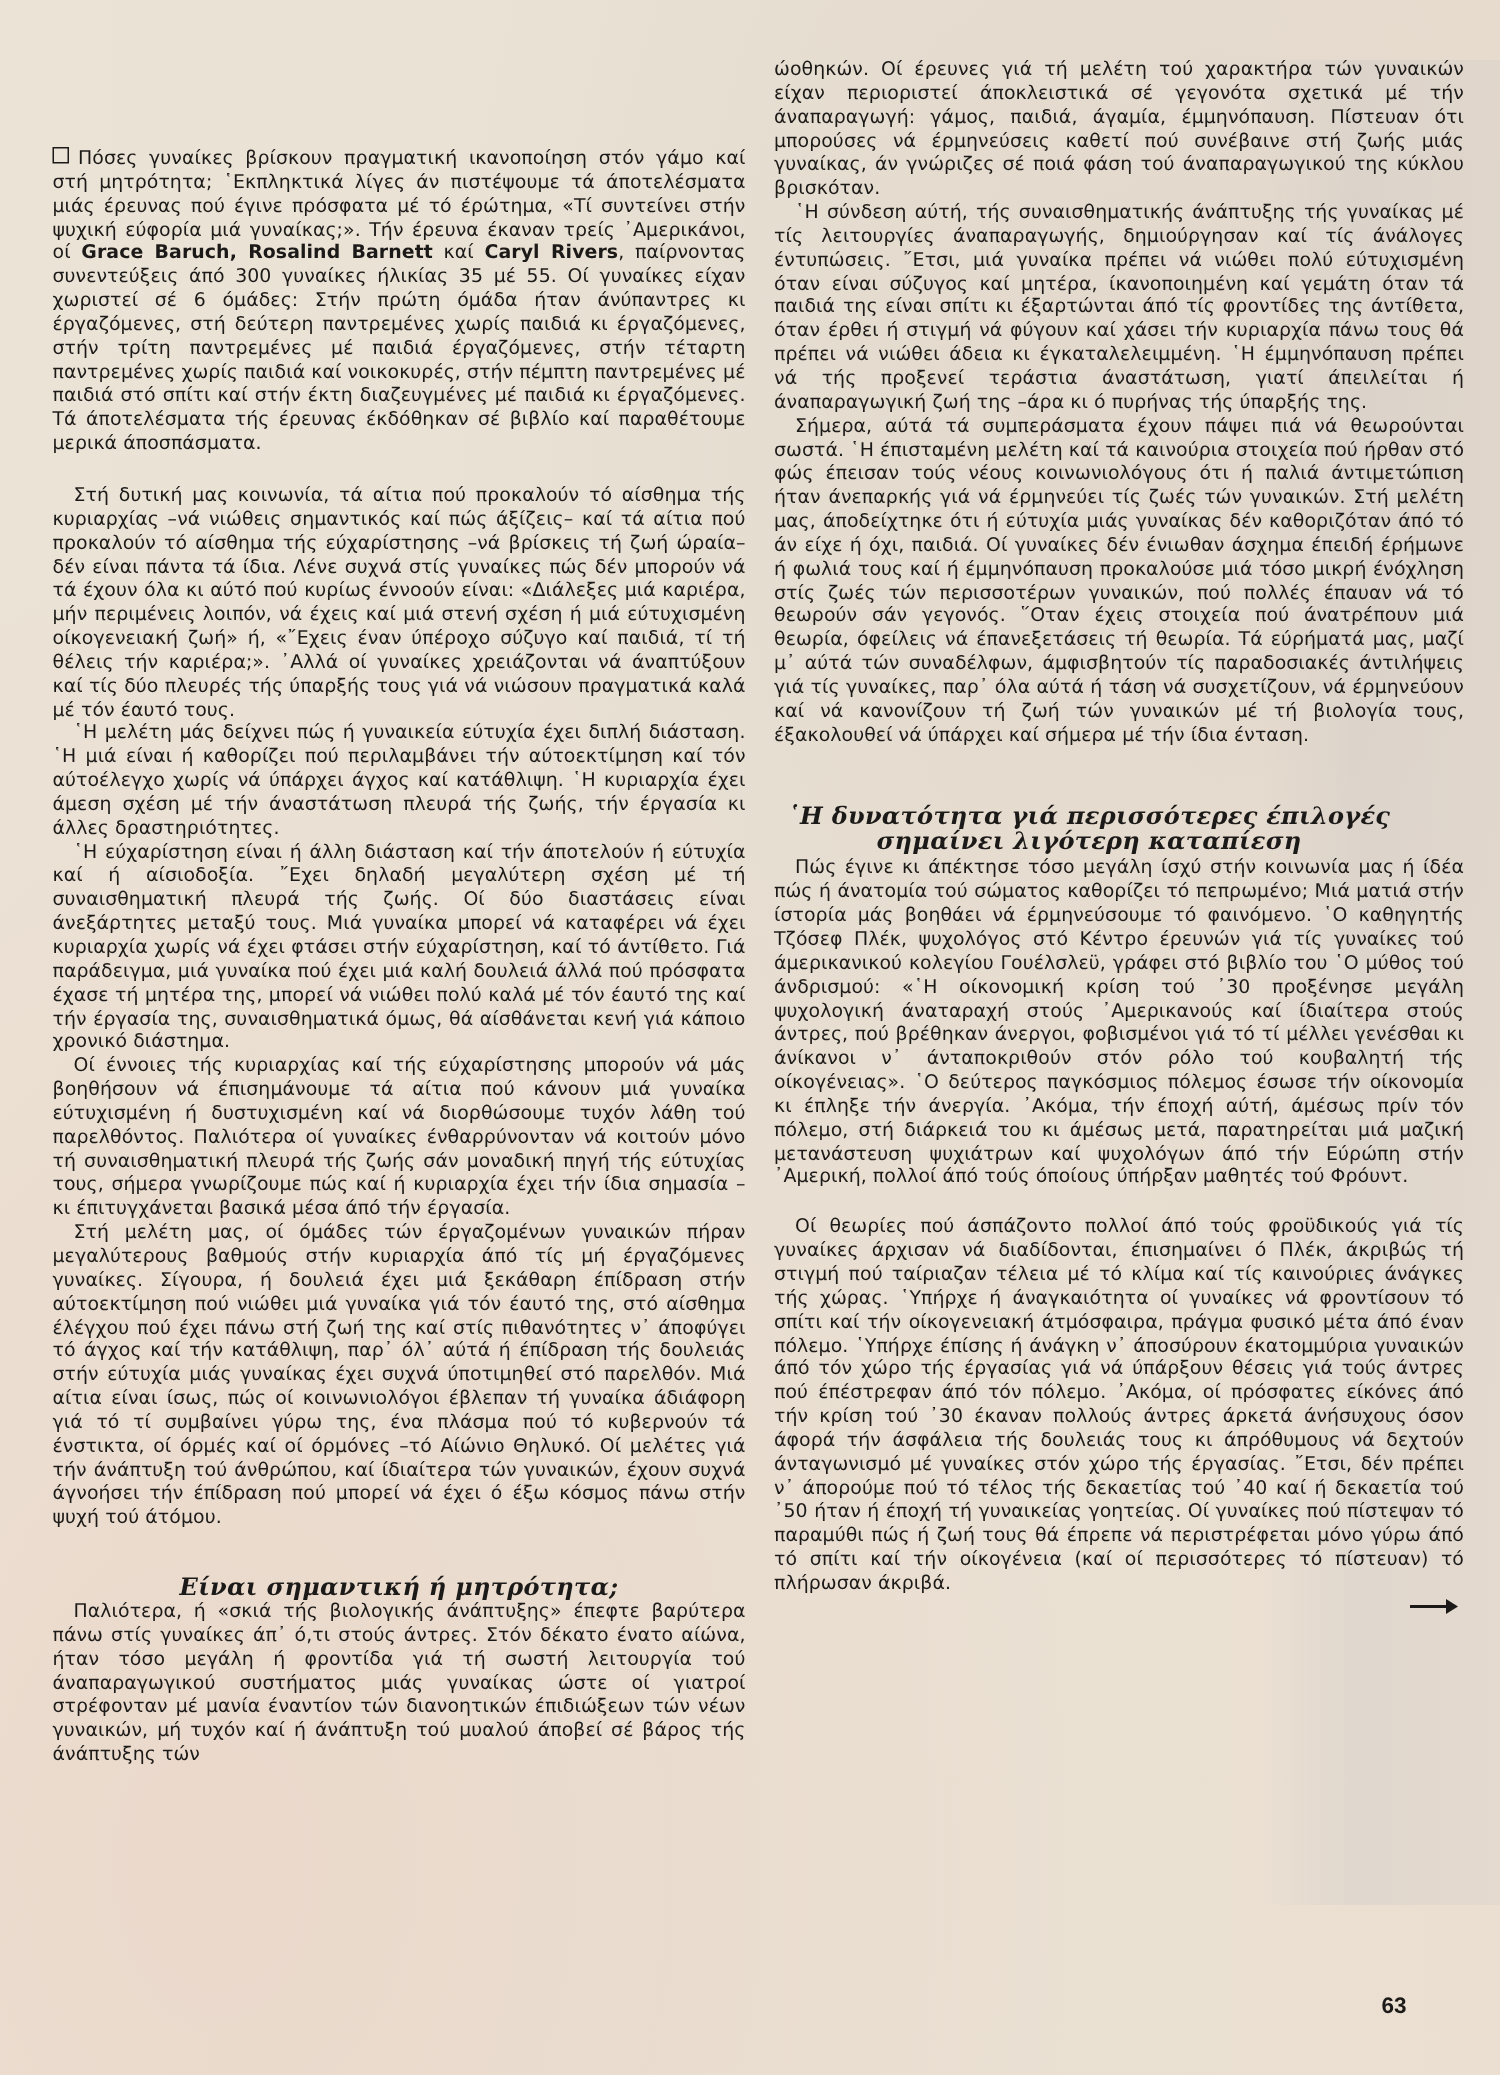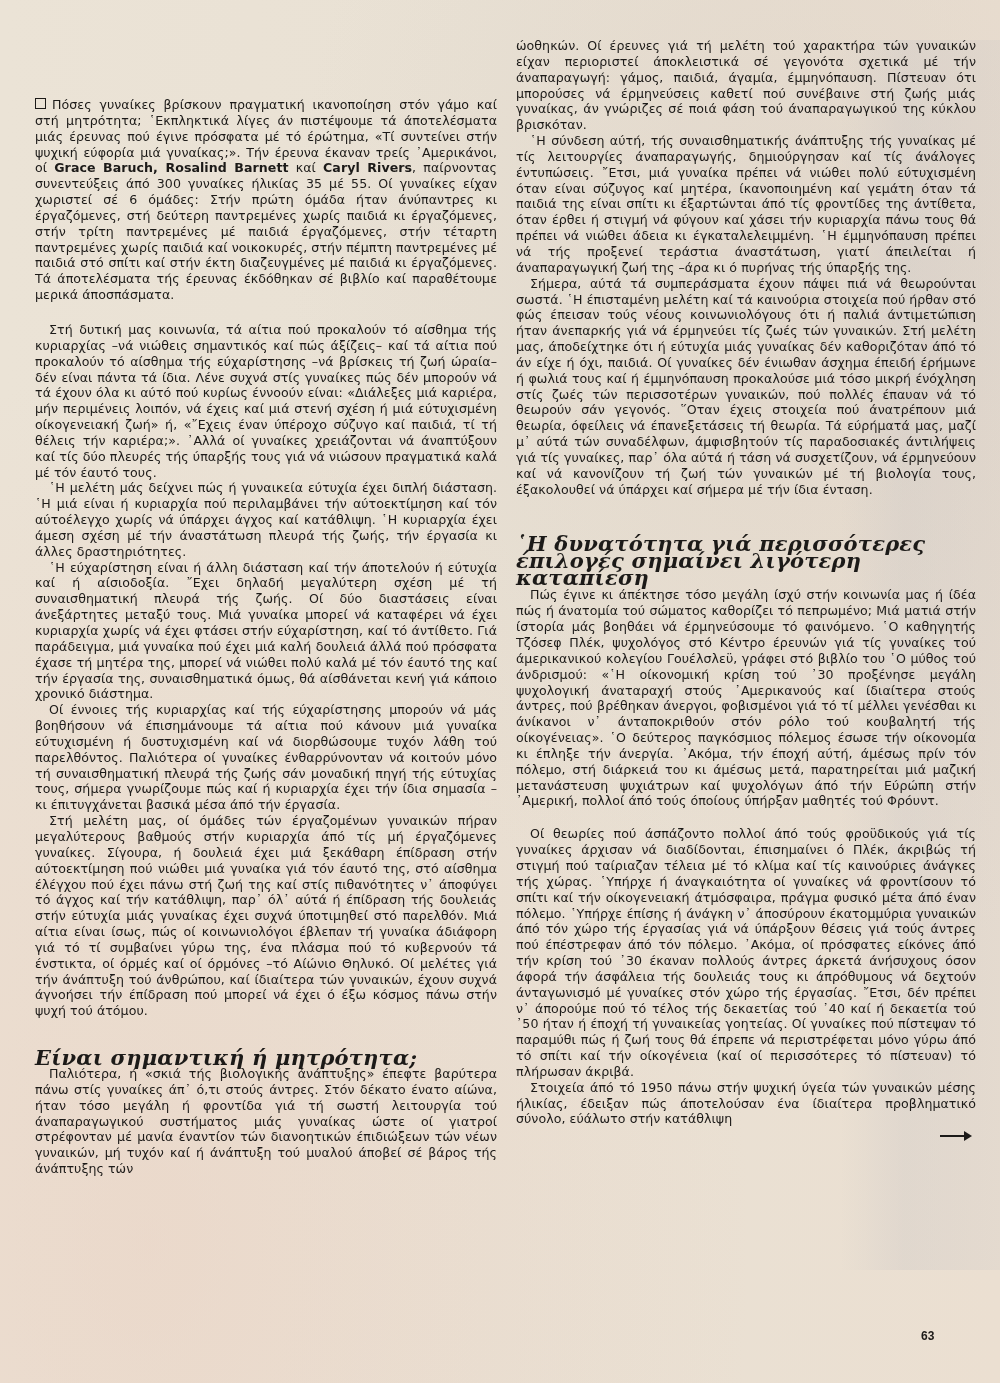"ή κυριαρχία" span.i { text: κυριαρχία -> καθορίζει }
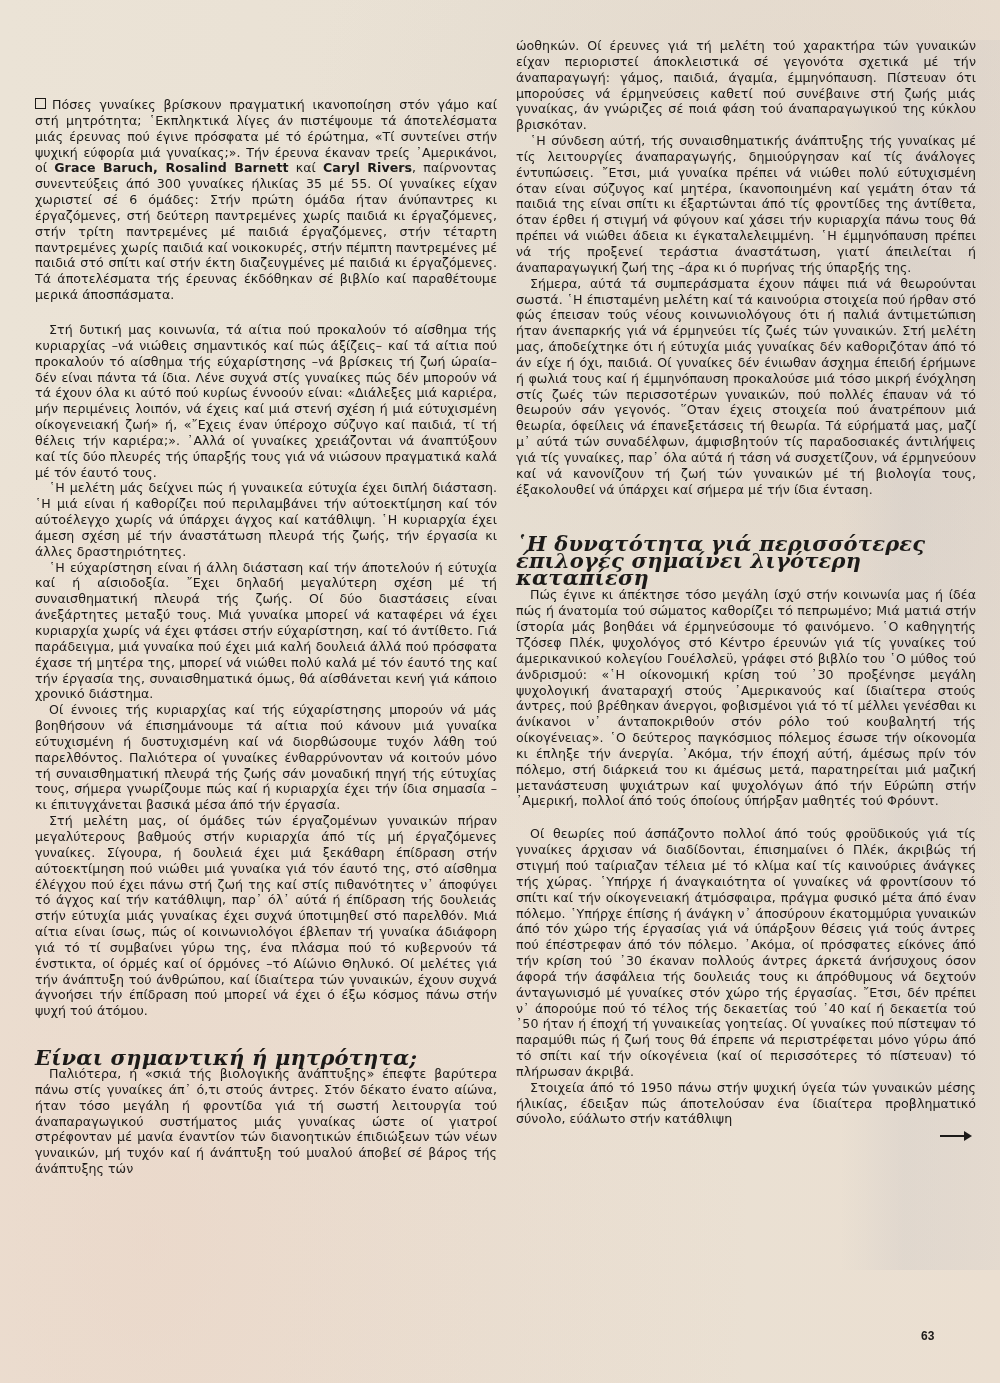"῾Η δυνατότητα γιά περισσότερες έπιλογές" .subhead { font-size: 21px -> 16px; text-align: left -> center }
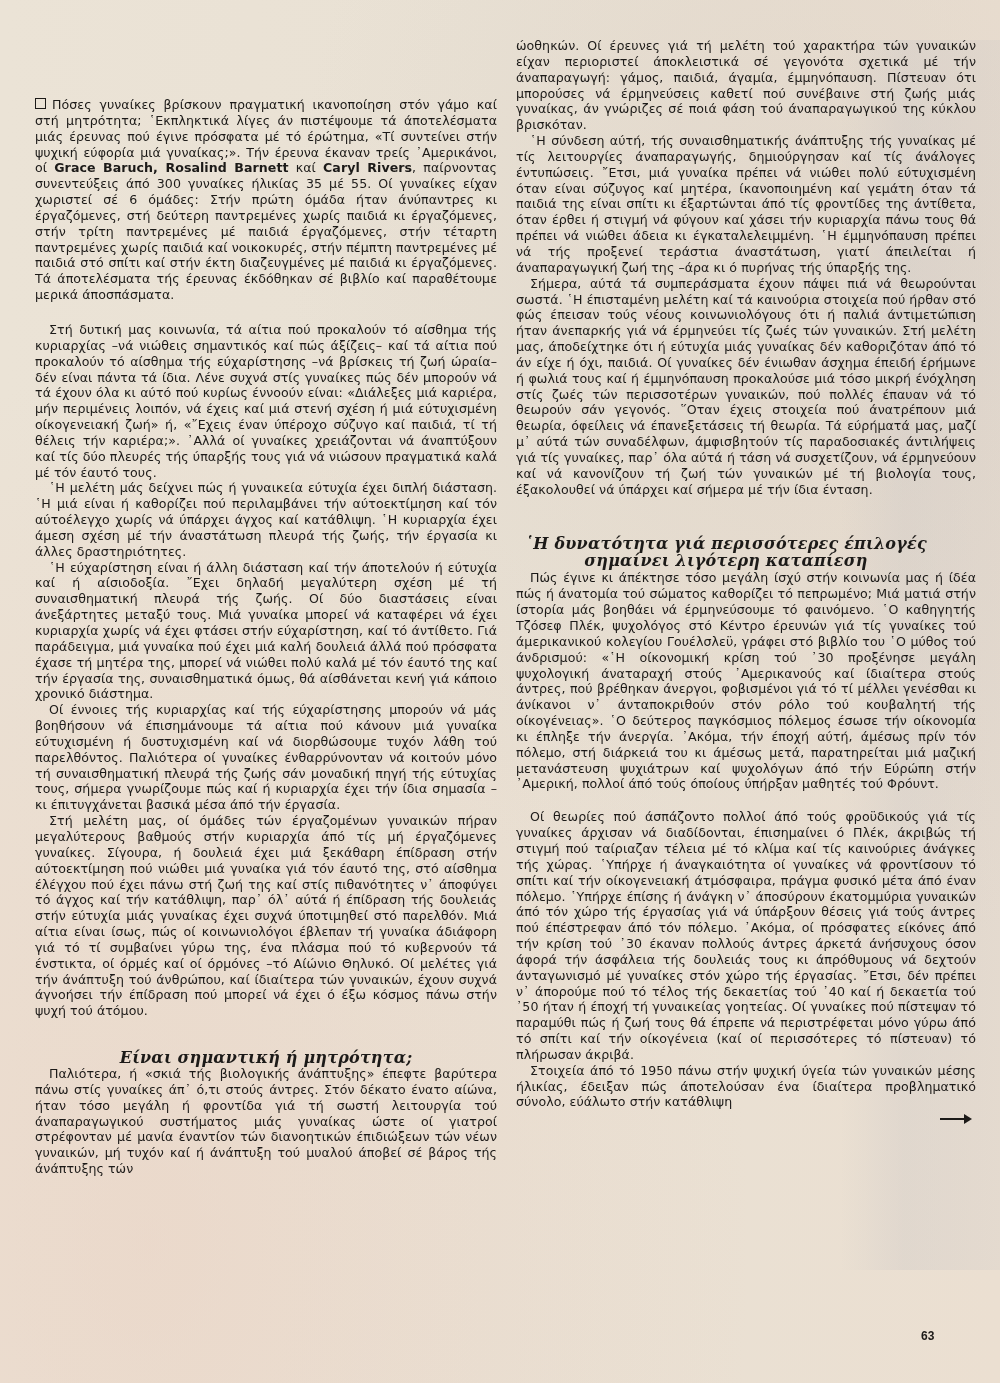"Στοιχεία άπό τό 1950 πάνω" p { html: <p><span>Στοιχεία άπό τό 1950 πάνω στήν ψυχική ύγεία τών γυναικών μέσης ήλικίας, έδειξαν πώς άποτελούσαν ένα ίδιαίτερα προβληματικό σύνολο, εύάλωτο στήν κατάθλιψη</span></p> -> none }
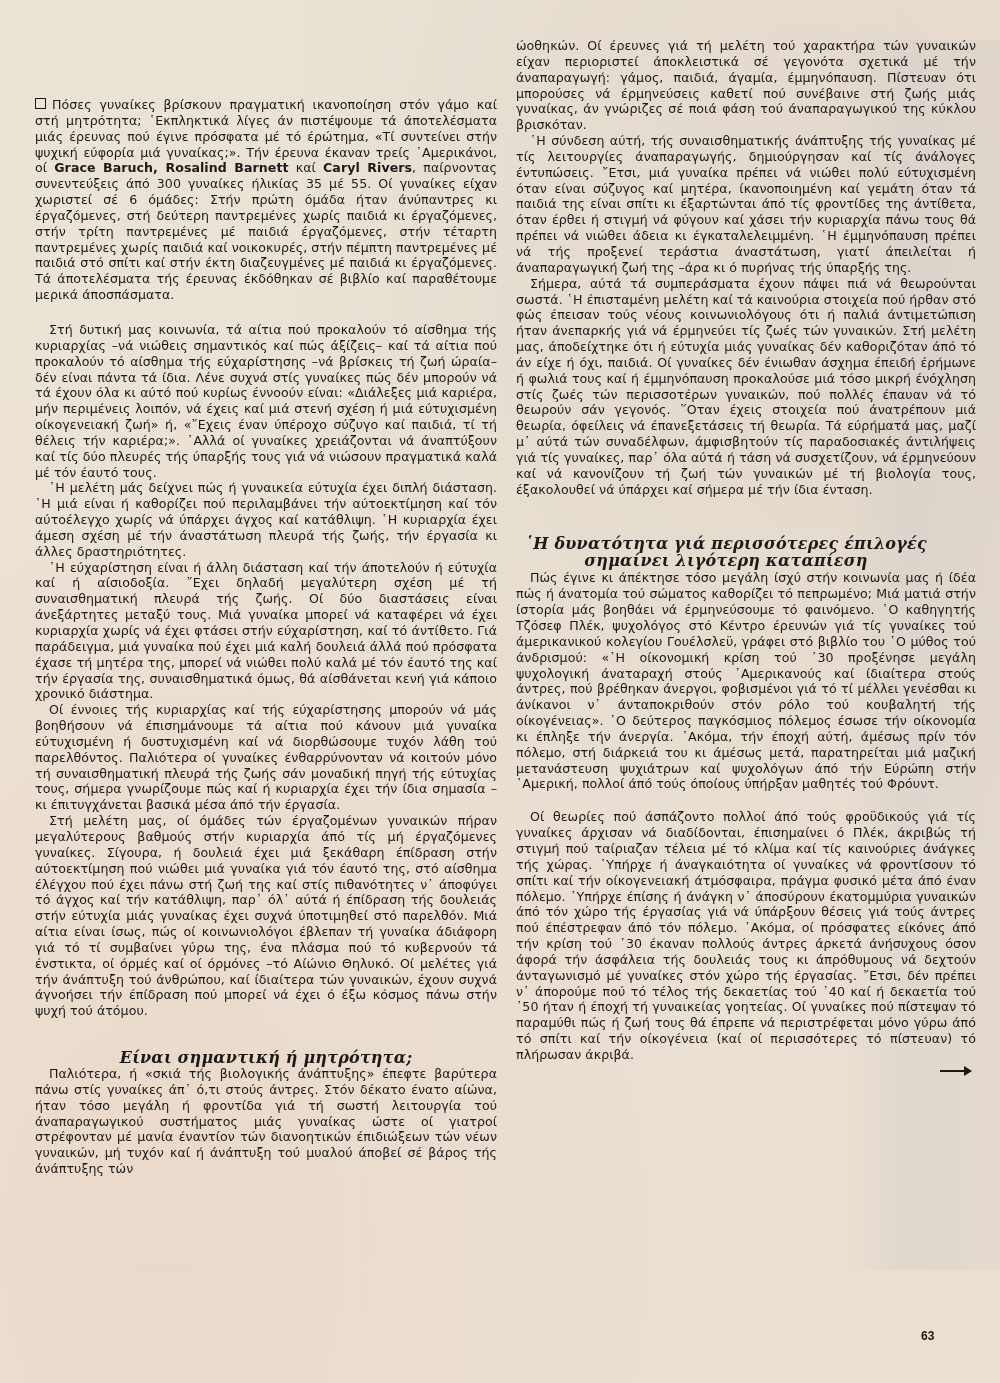"63" .page-number { font-size: 12px -> 15px }
